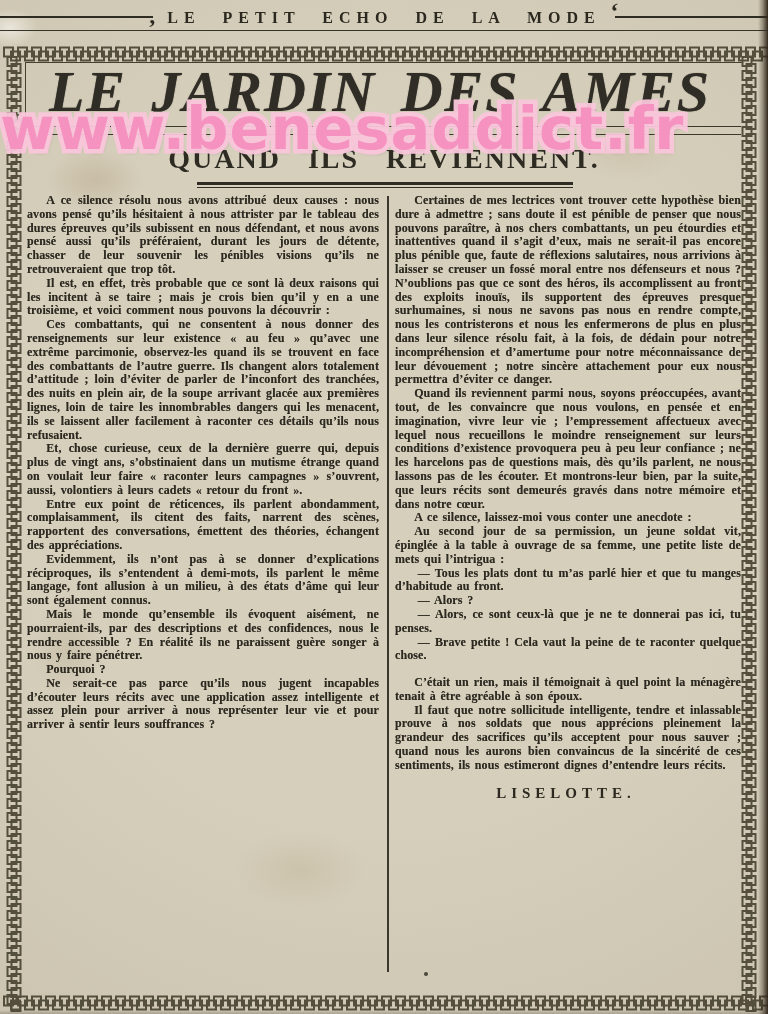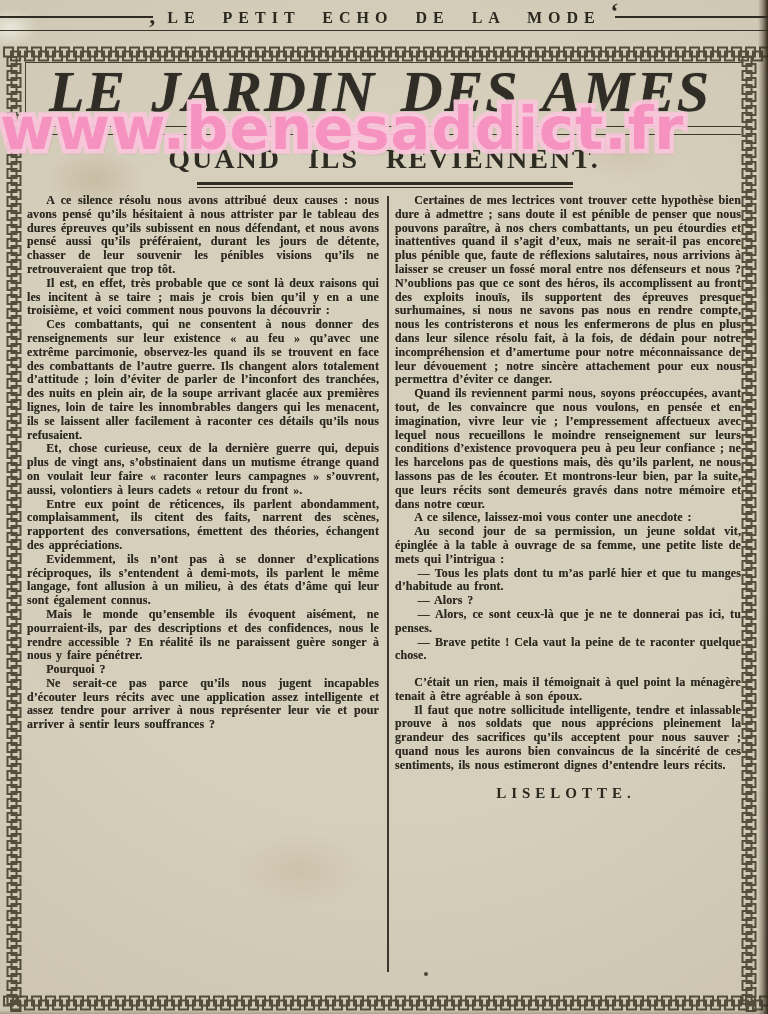"Ne serait-ce pas parce qu’ils" p { text: tendre -> plein }
